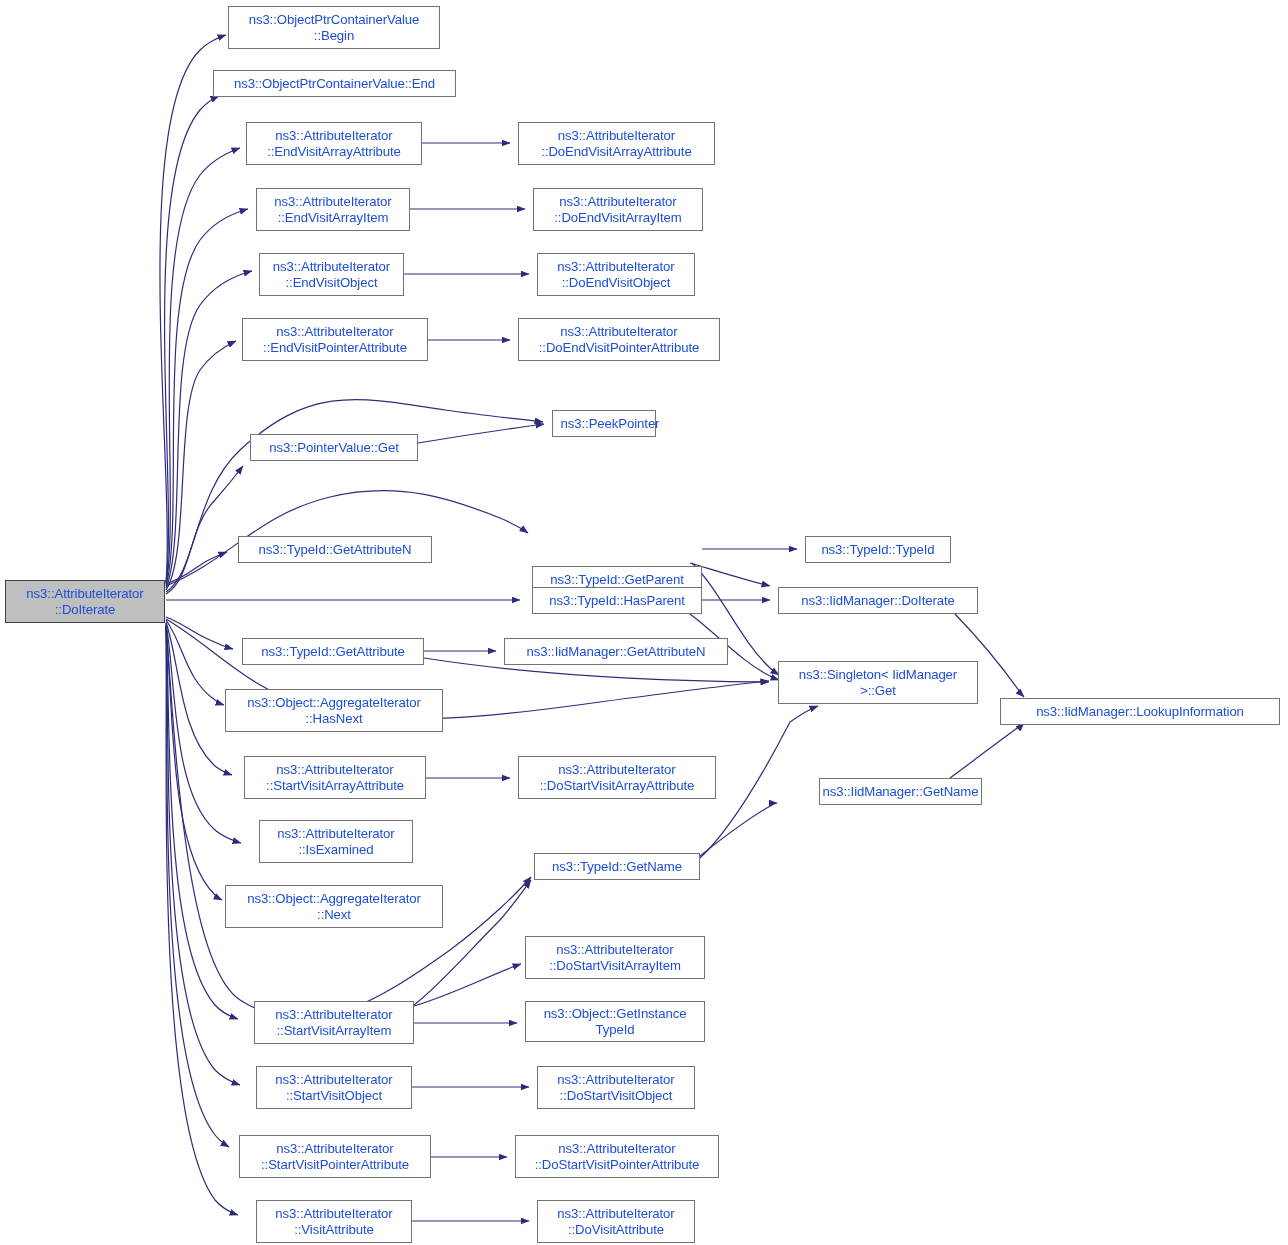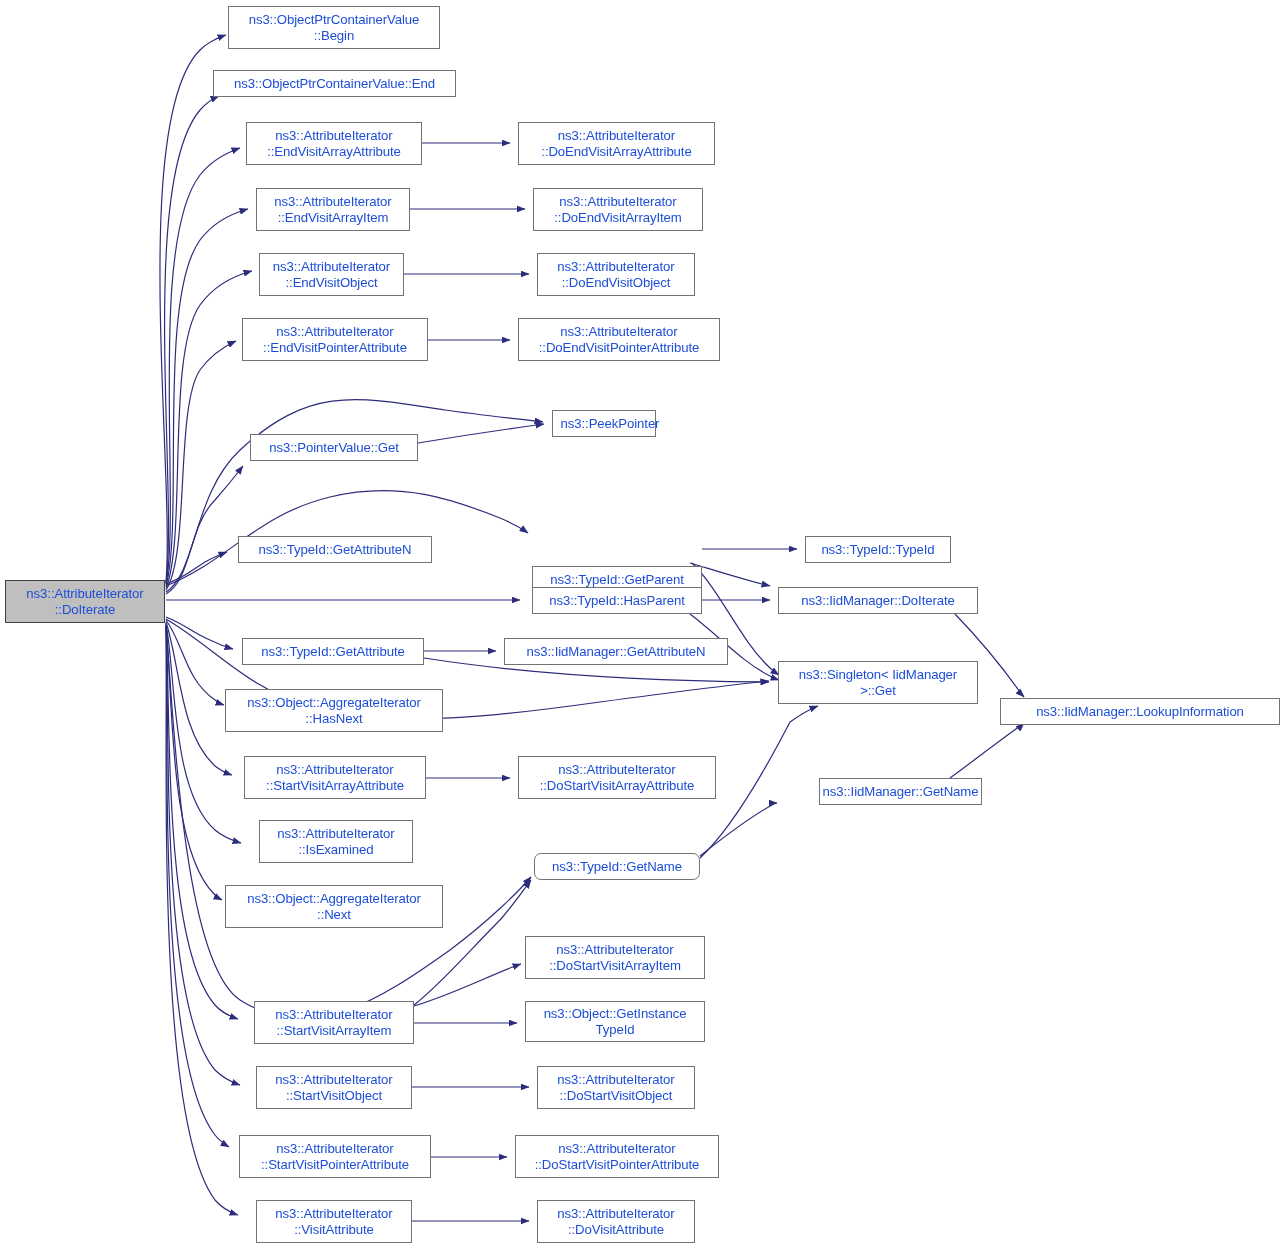"ns3::TypeId::GetName" div.node { border-radius: 7px -> none }
